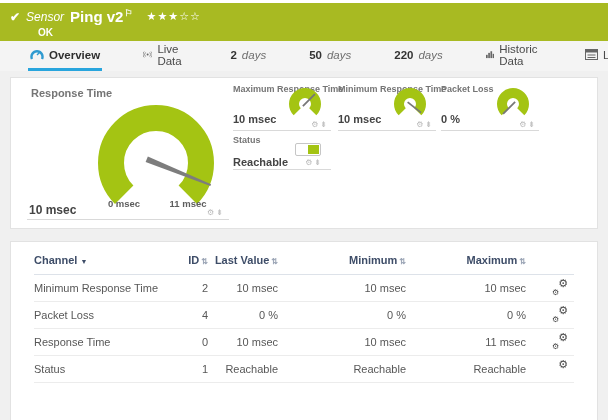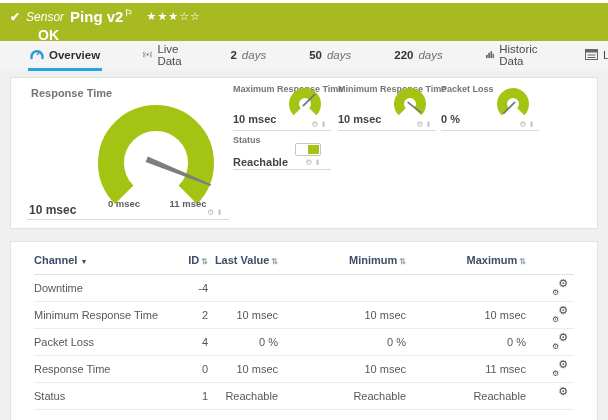"OK" .okline { font-size: 14px -> 10px }
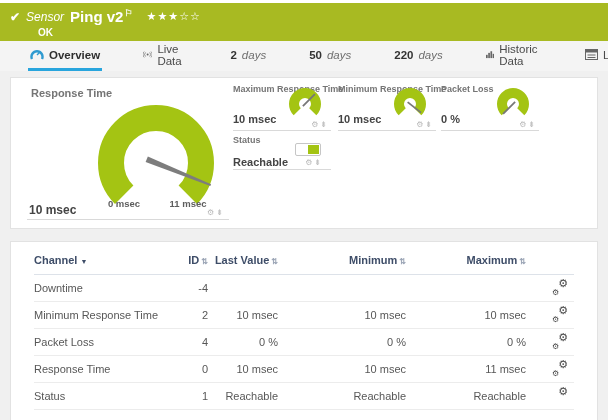"Downtime" tr { html: <tr> <td>Downtime</td> <td>-4</td> <td></td> <td></td> <td></td> <td><span><span>⚙</span><span>⚙</span></span></td> </tr> -> none }
